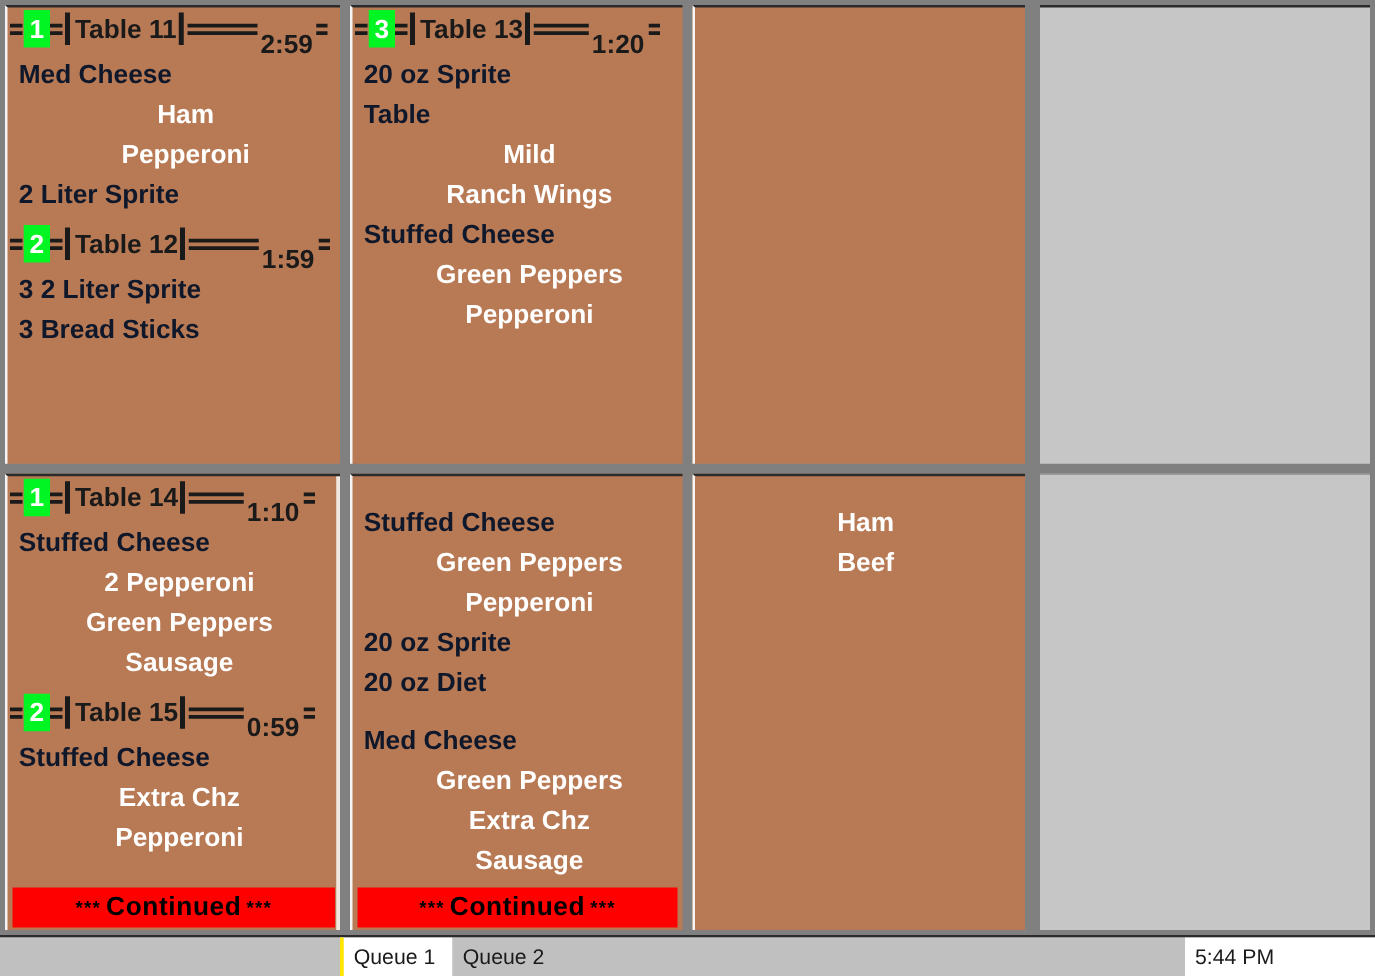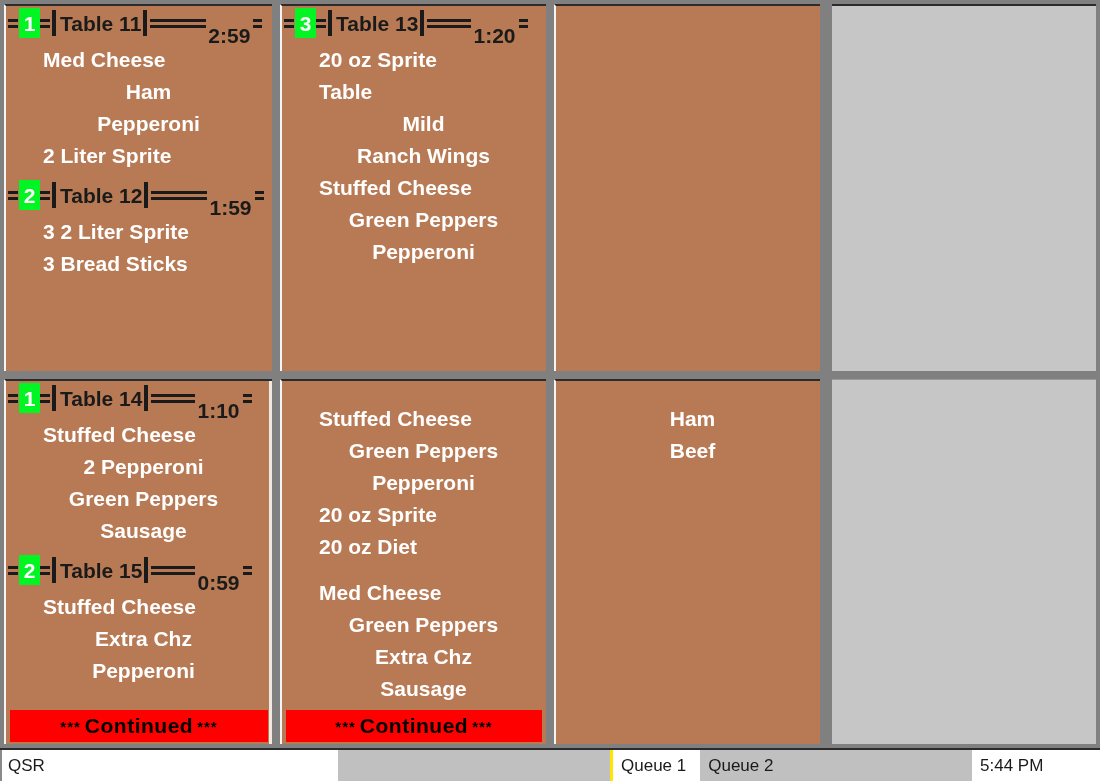"Med Cheese" .item-line.product { color: #ffffff -> #0f172a; margin-left: 28px -> none }
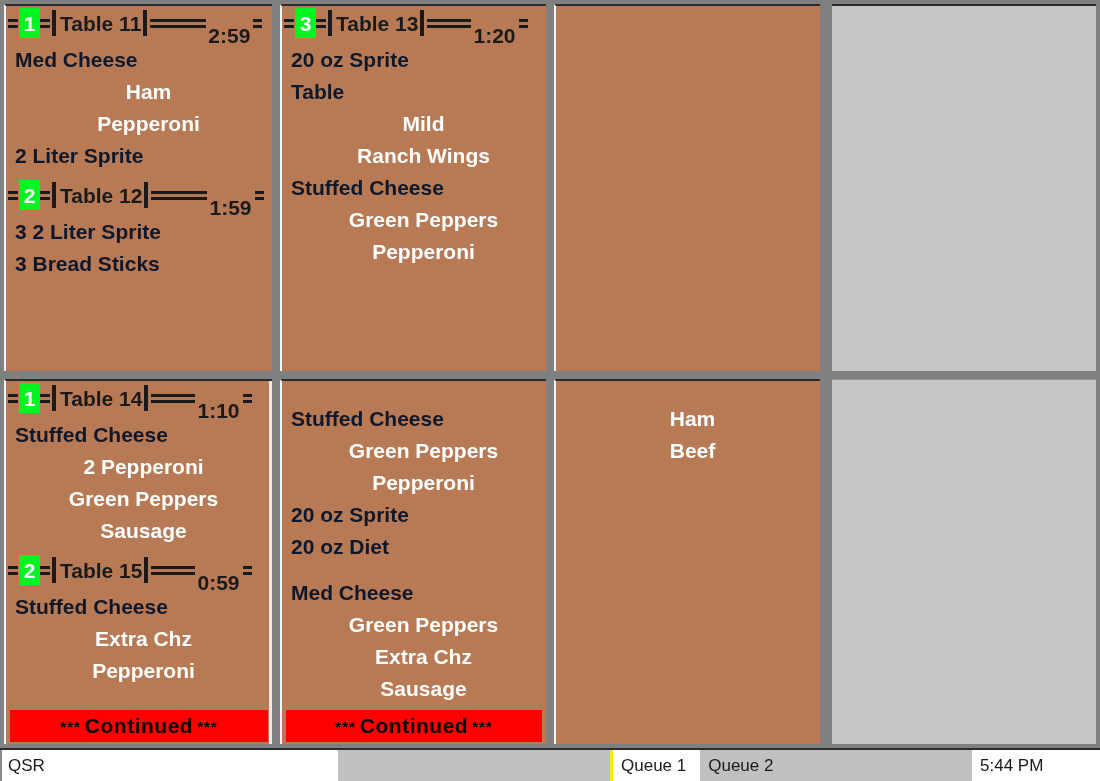"QSR" div.sb-field { html: <div>QSR</div> -> none }
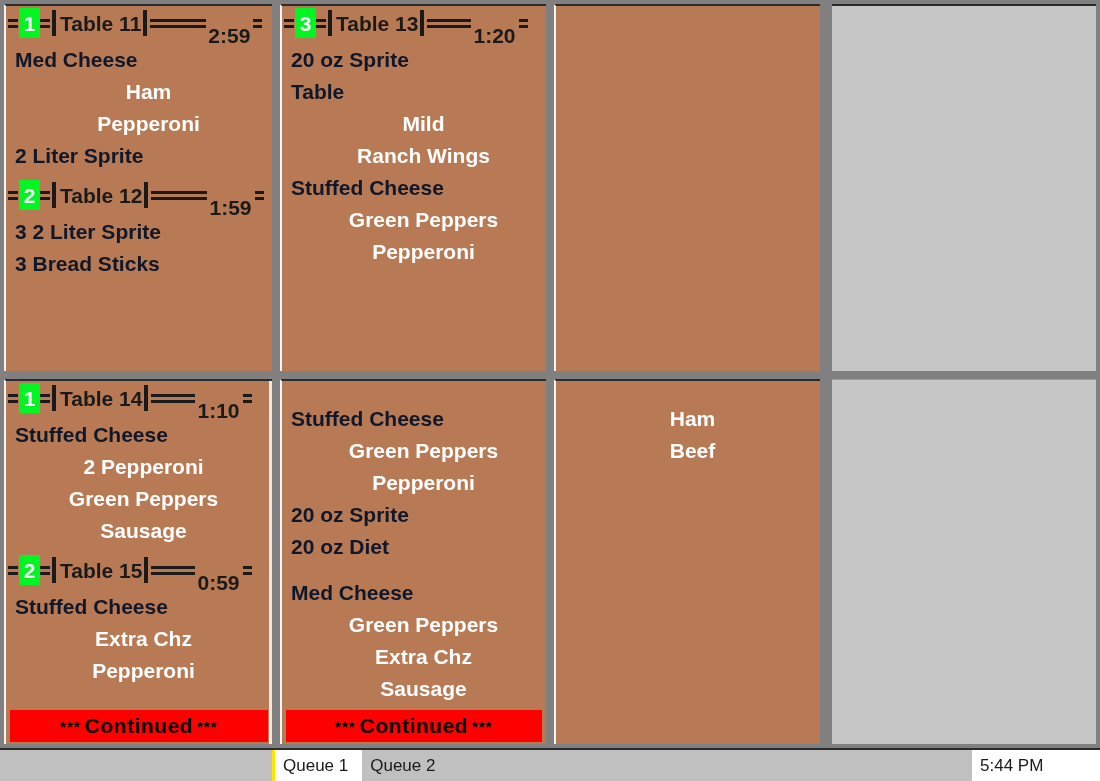"5:44 PM" #sb-clock { width: 128px -> 152px }
